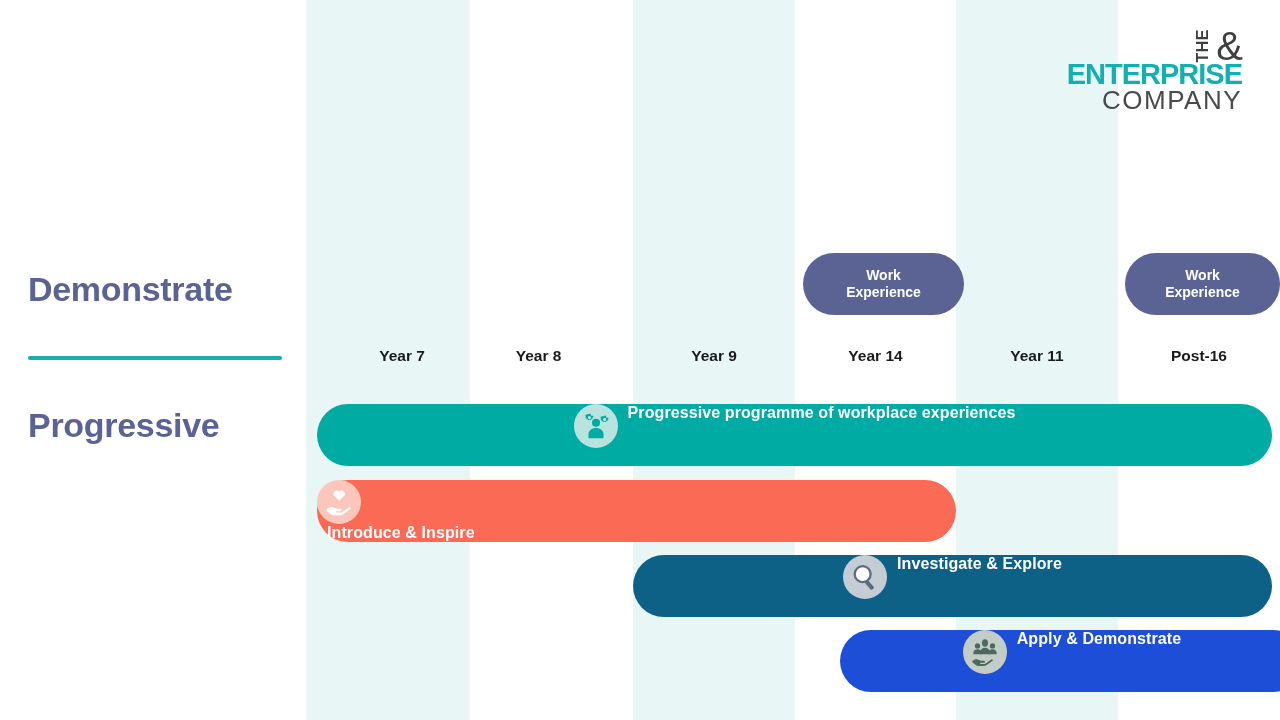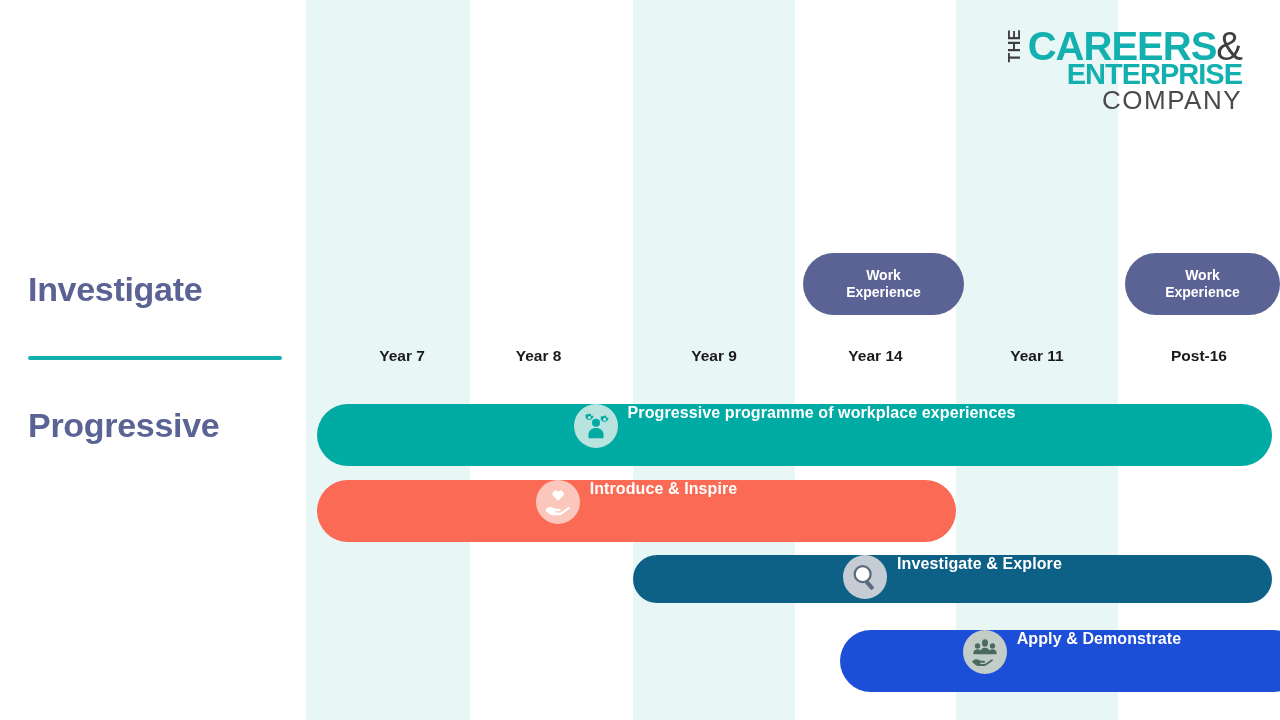"CAREERS" span.logo-careers { html: <span>CAREERS</span> -> none }
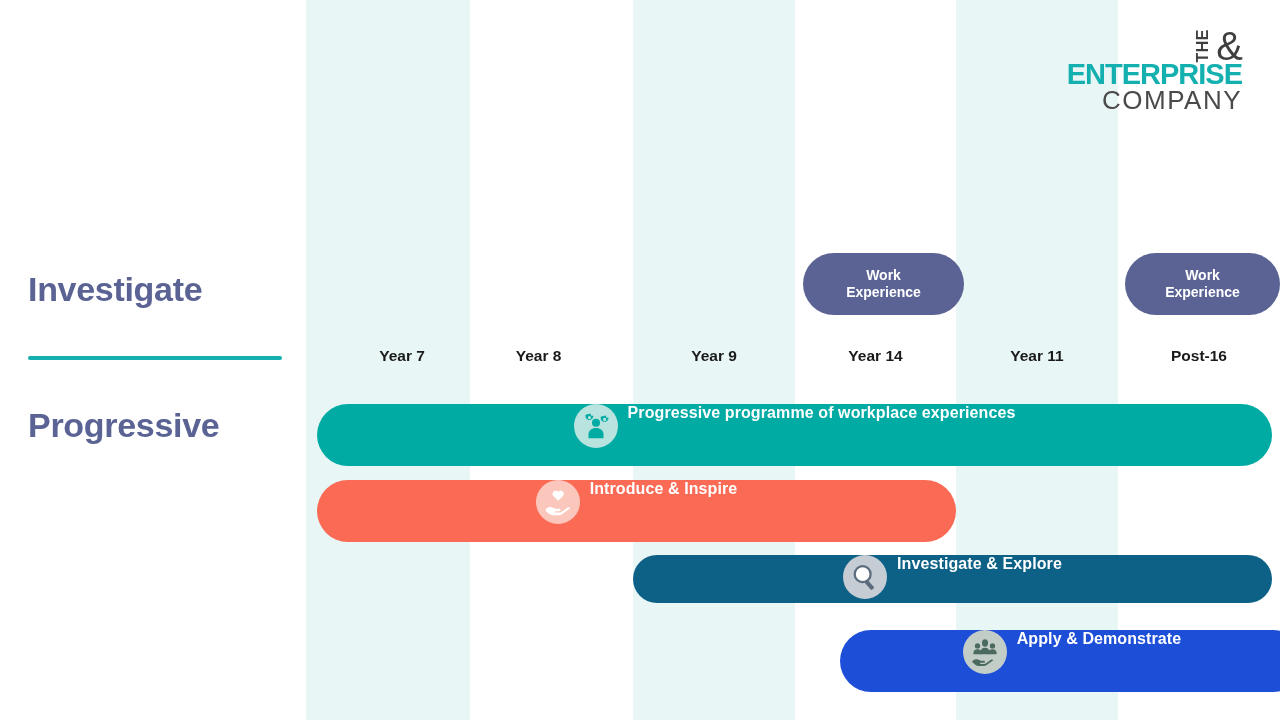"Investigate" div.side-label { text: Investigate -> Demonstrate }
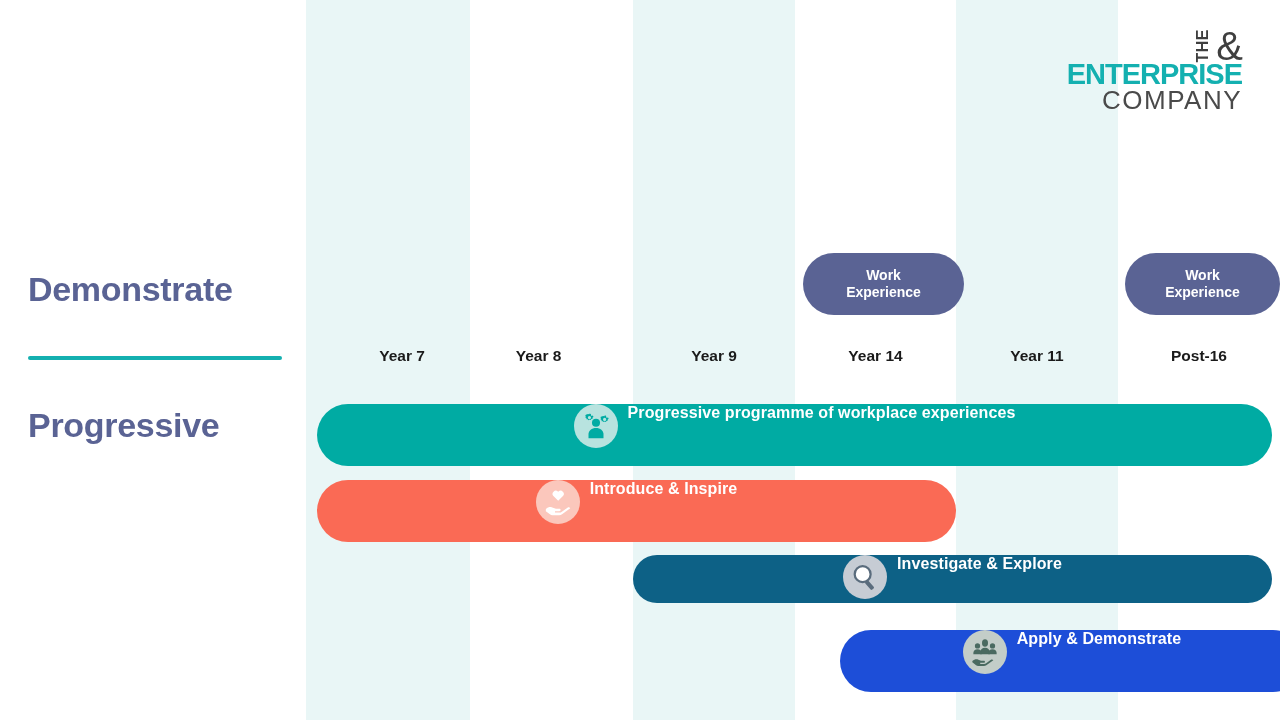"Introduce & Inspire" div.bar { flex-direction: none -> column }
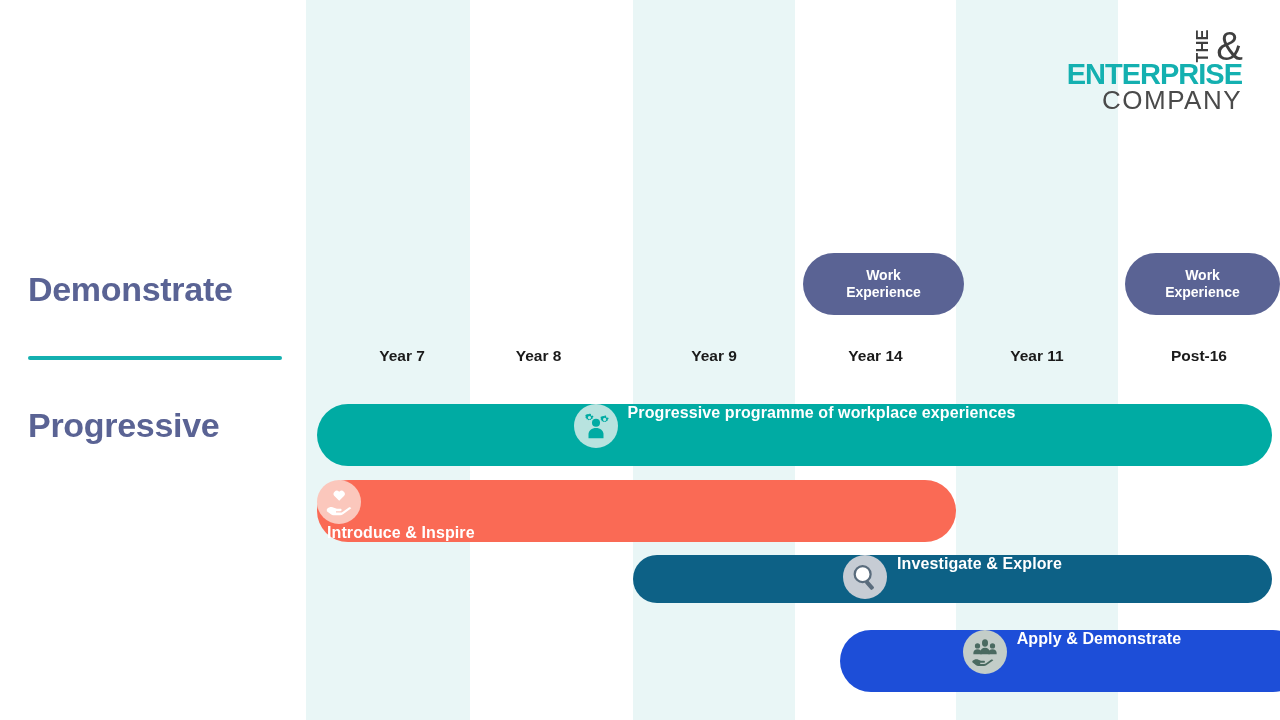"Investigate & Explore" div.bar { height: 48px -> 62px }
